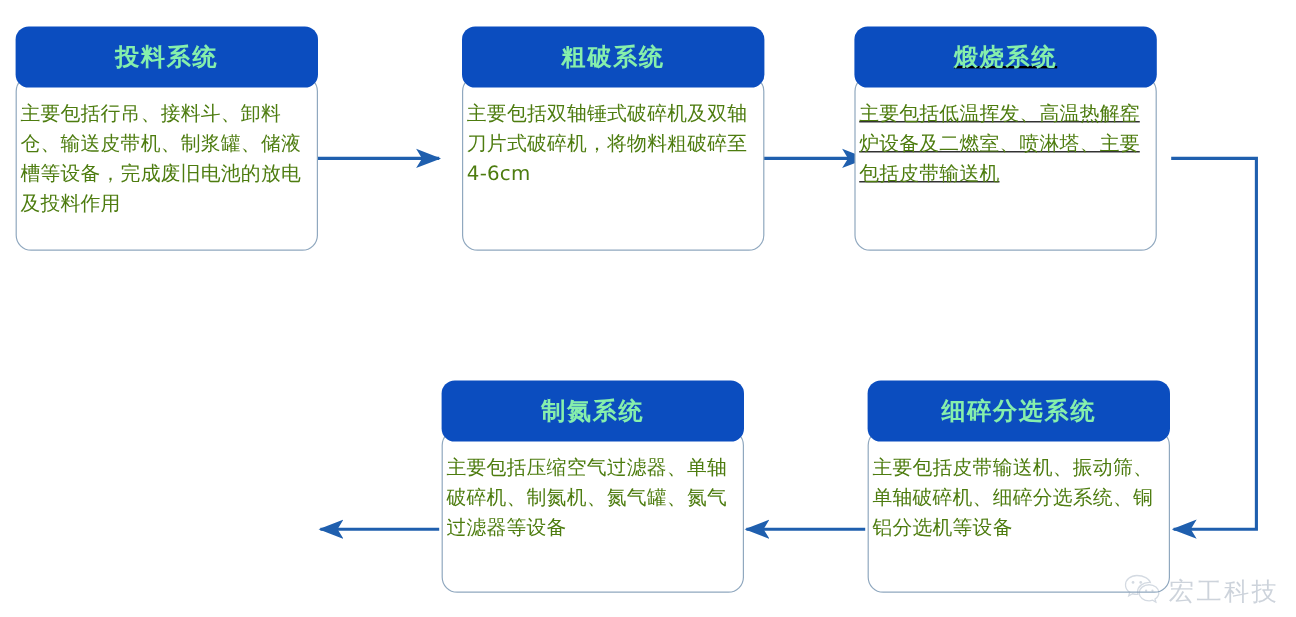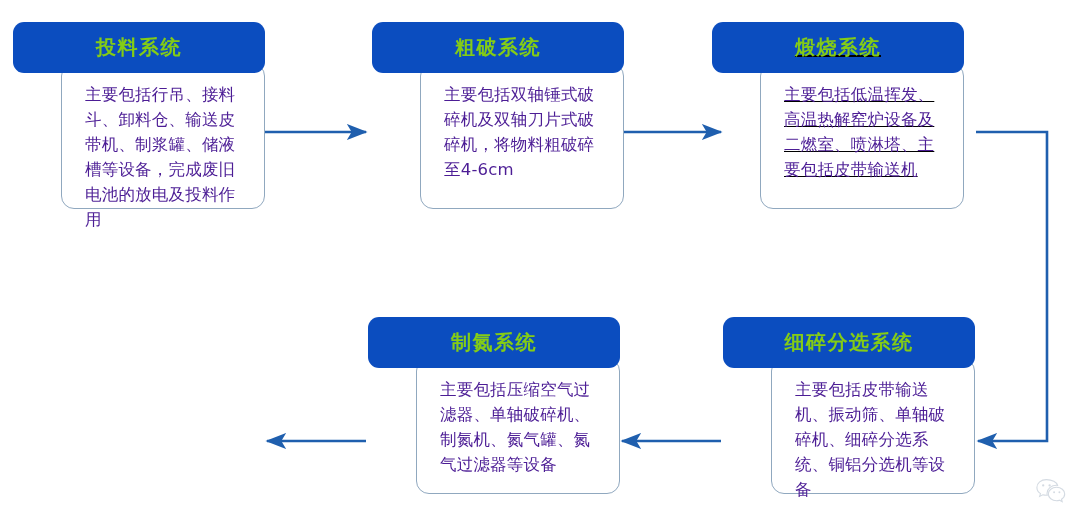"投料系统" .node-header { color: #84cc16 -> #86efac }
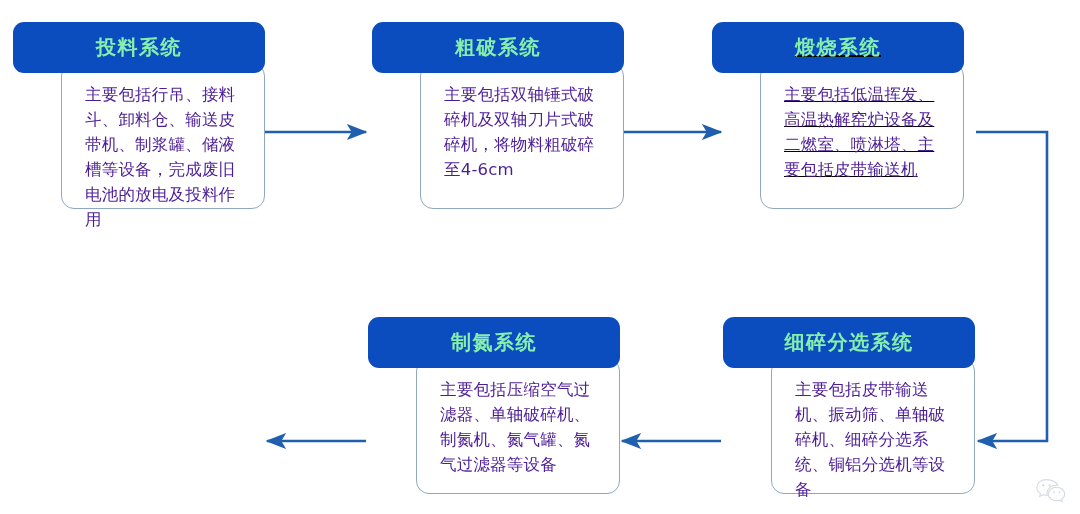"粗破系统" #node-2 { left: 372px -> 385px }
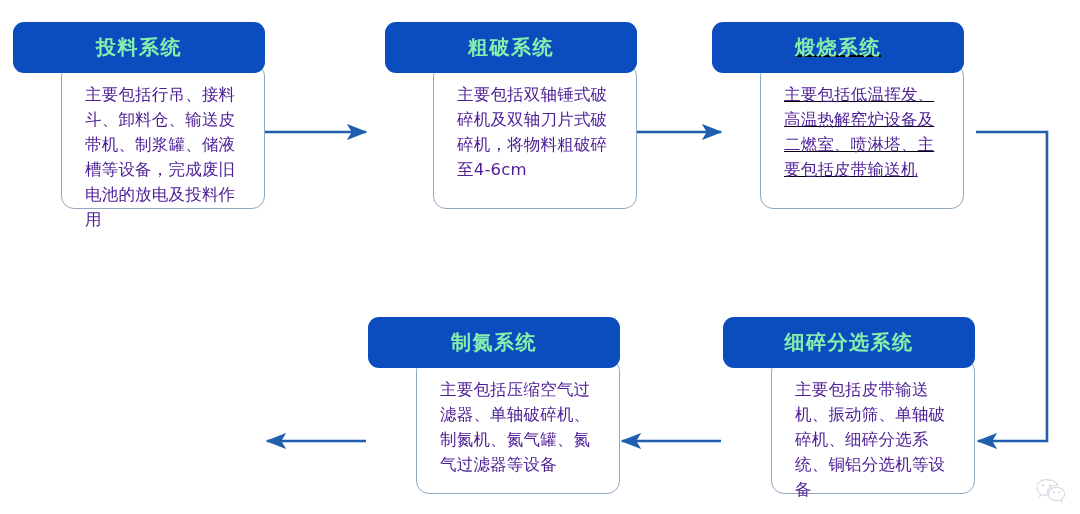"主要包括行吊、接料斗、卸料仓、输送皮带机、制浆罐、储液槽等设备，完成废旧电池的放" .node-body { color: #4c1d95 -> #4d7c0f; margin-left: 48px -> none; padding: 18px 13px 12px 23px -> 18px 13px 12px 3px }
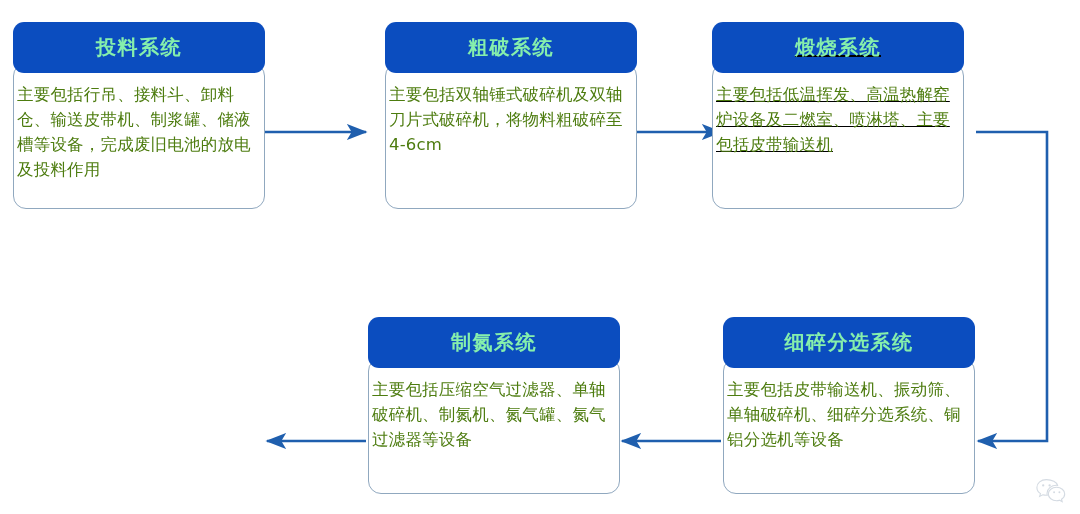"宏工科技" span.wm-text { html: none -> <span>宏工科技</span> }
